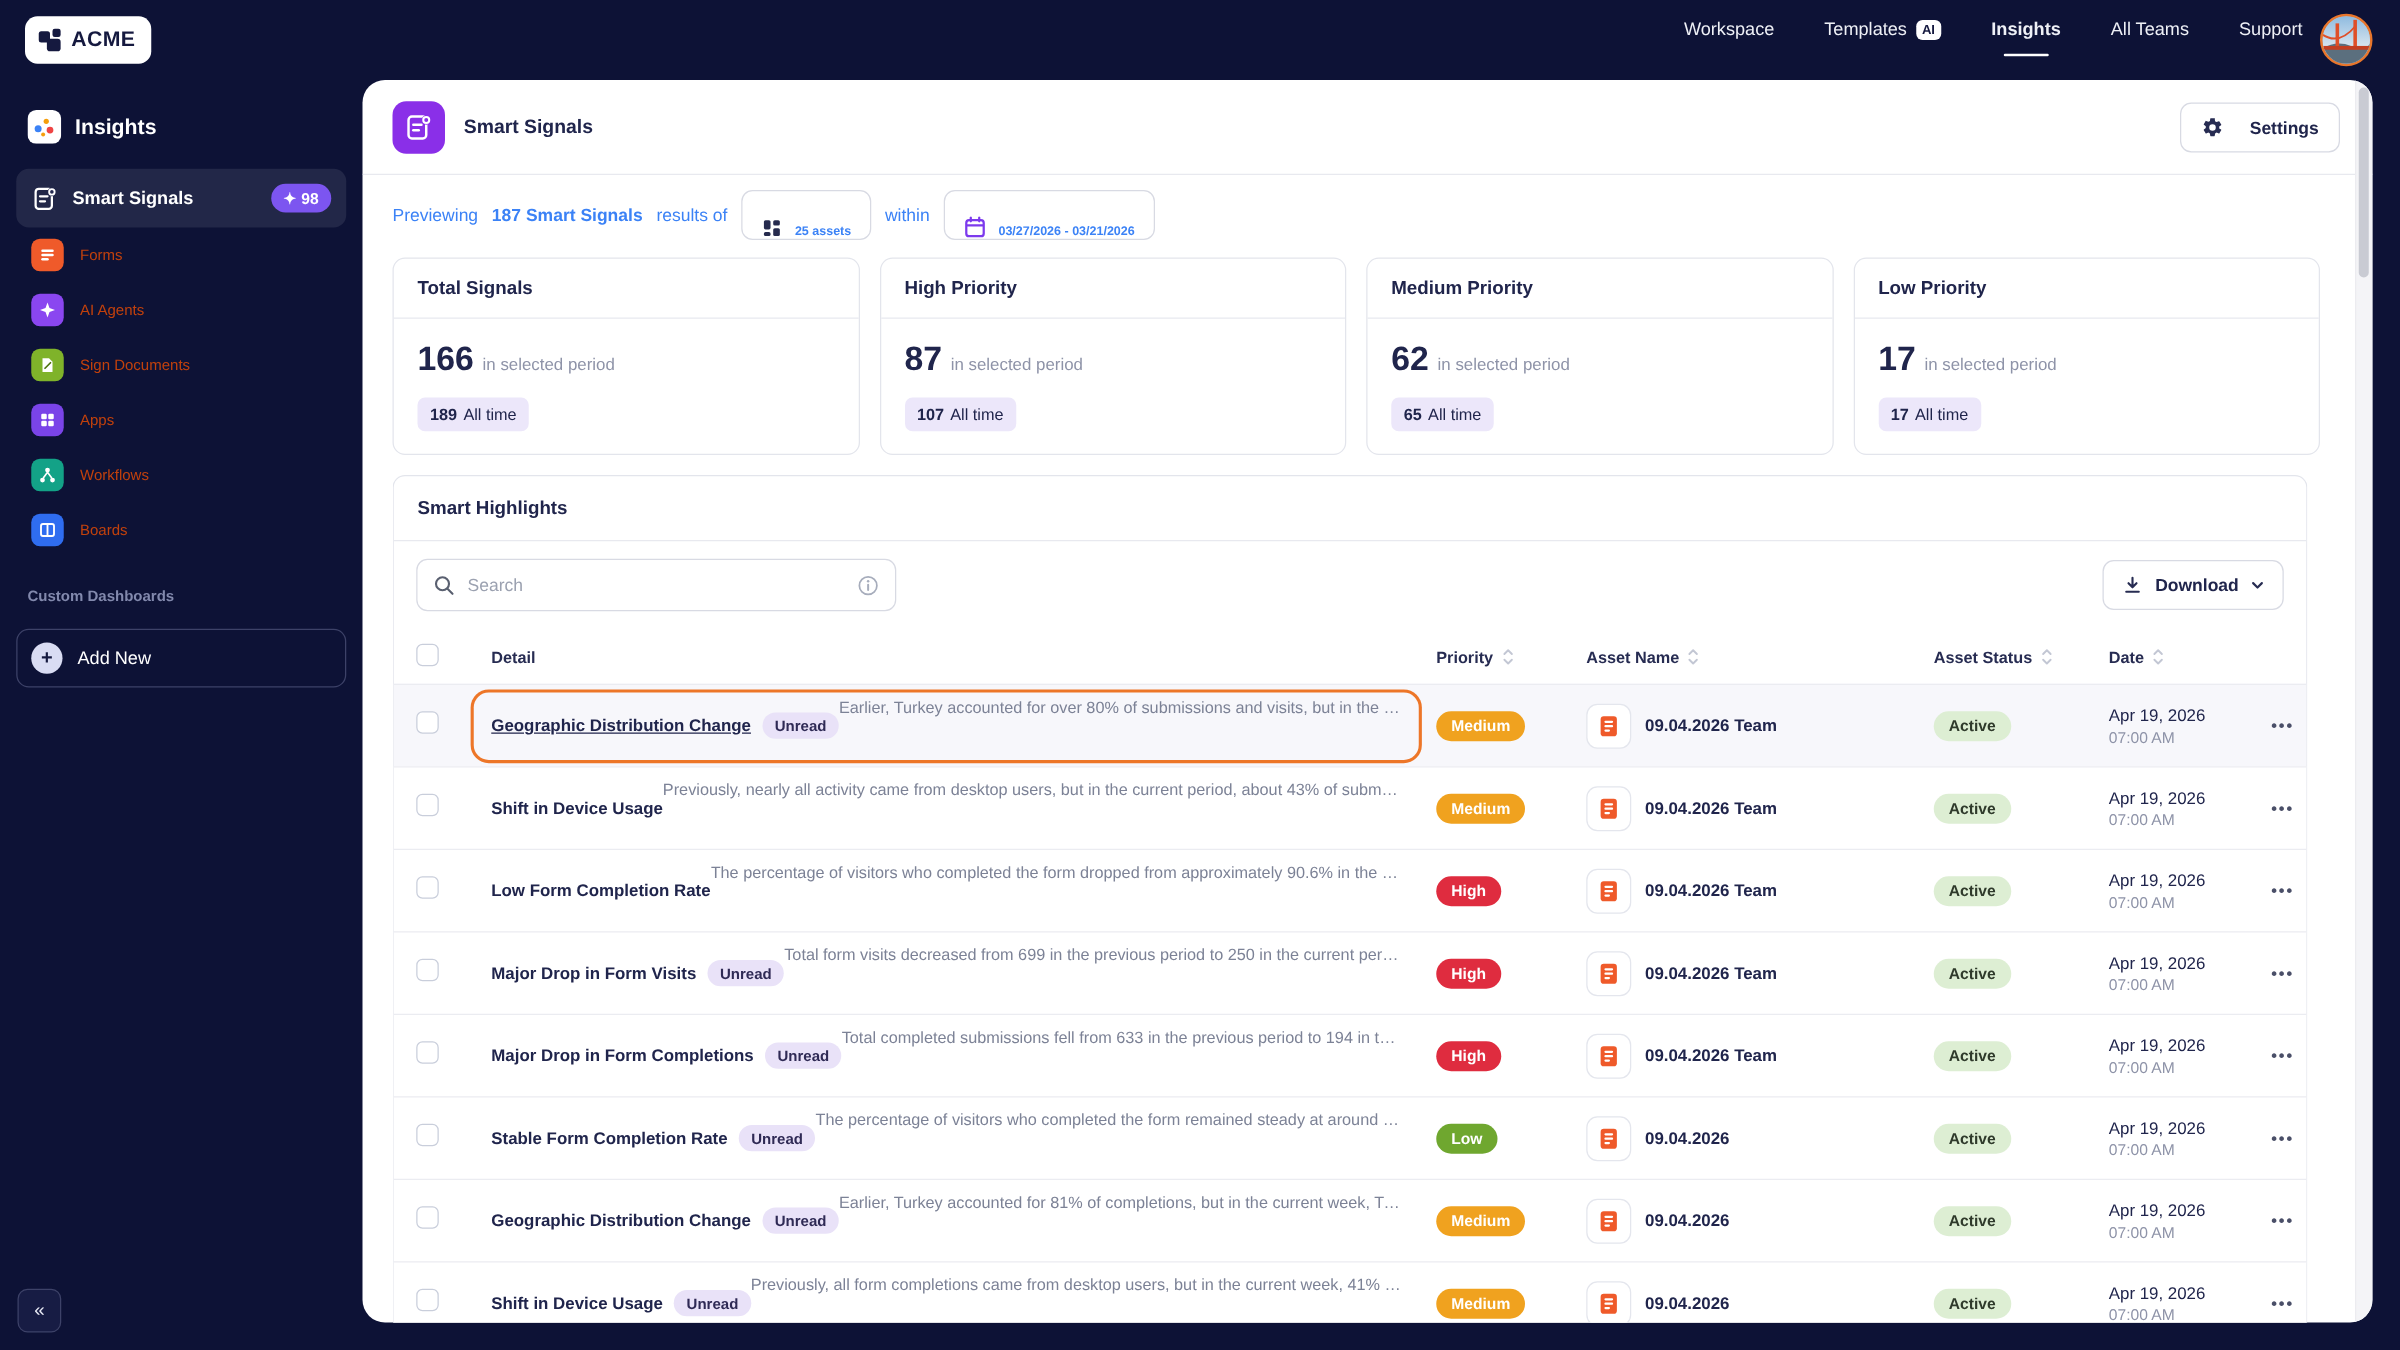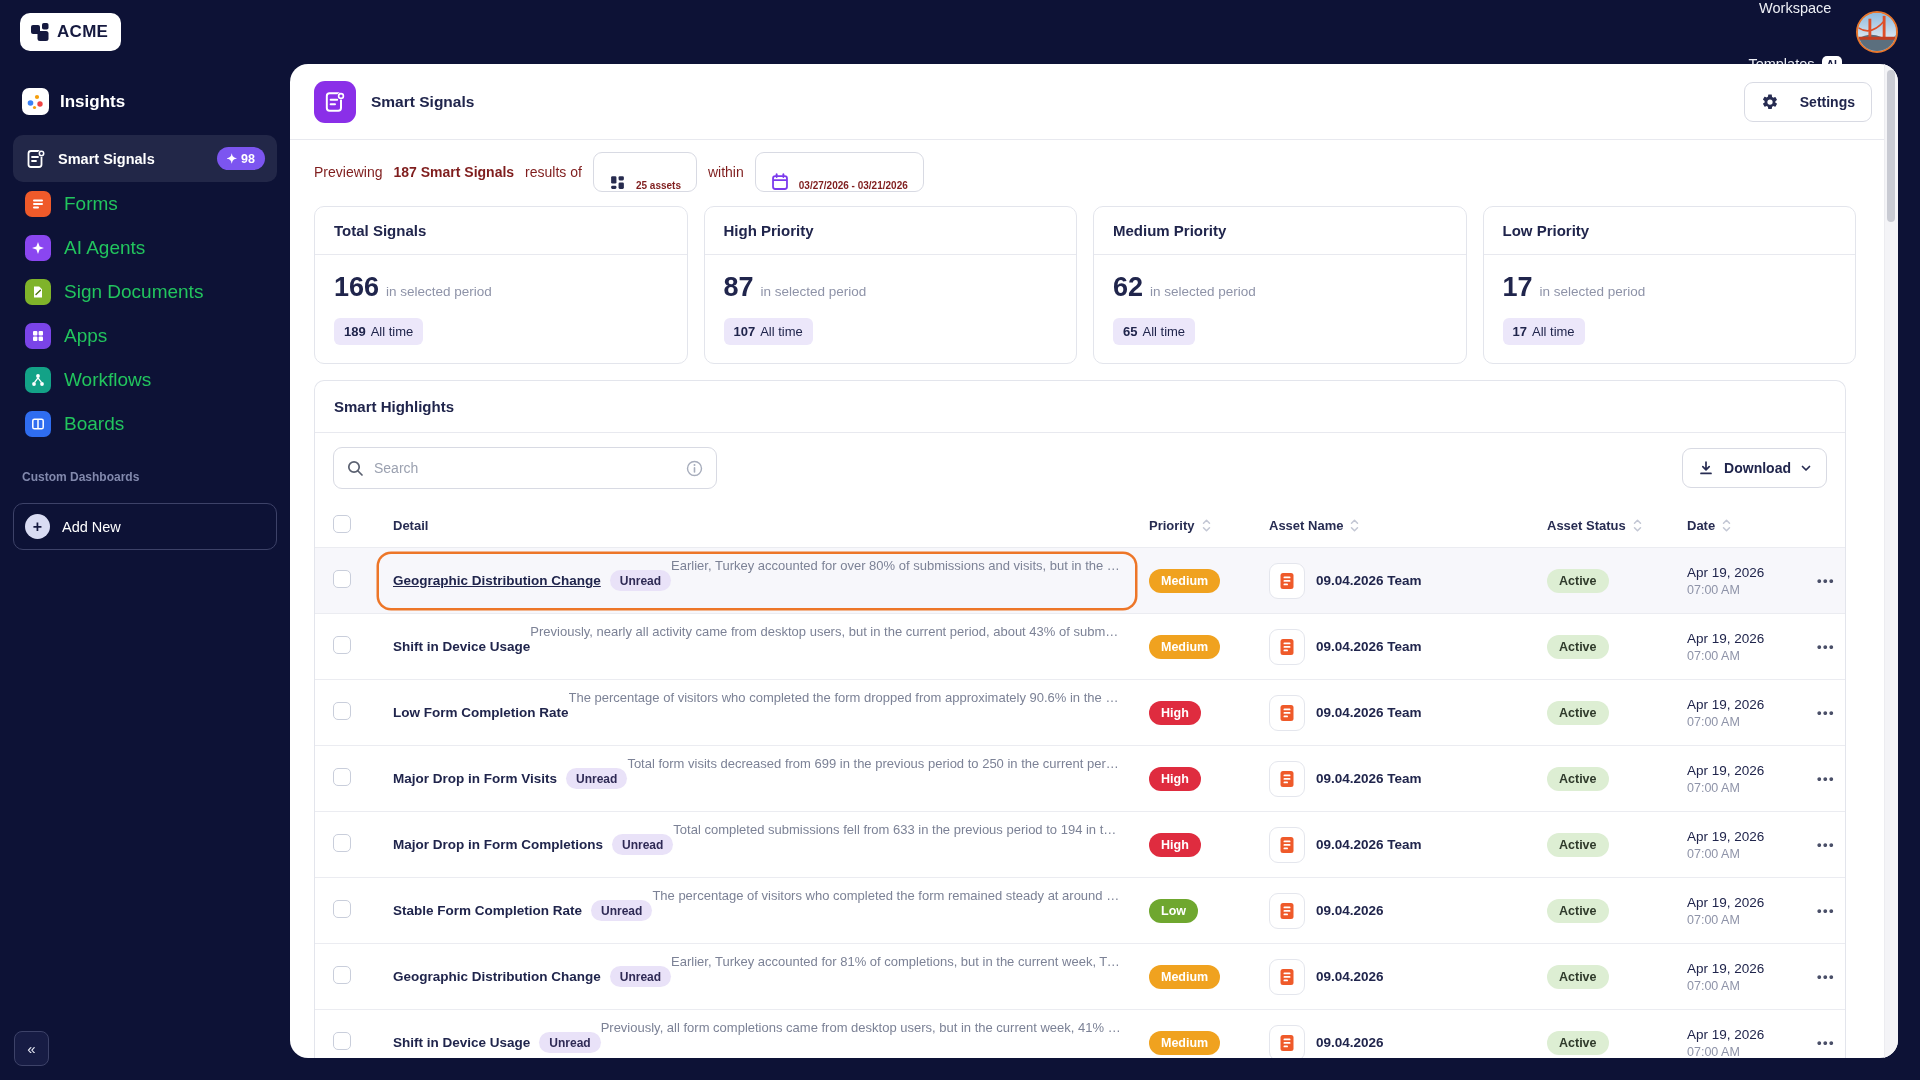"Workspace" .nav { flex-direction: column -> none }
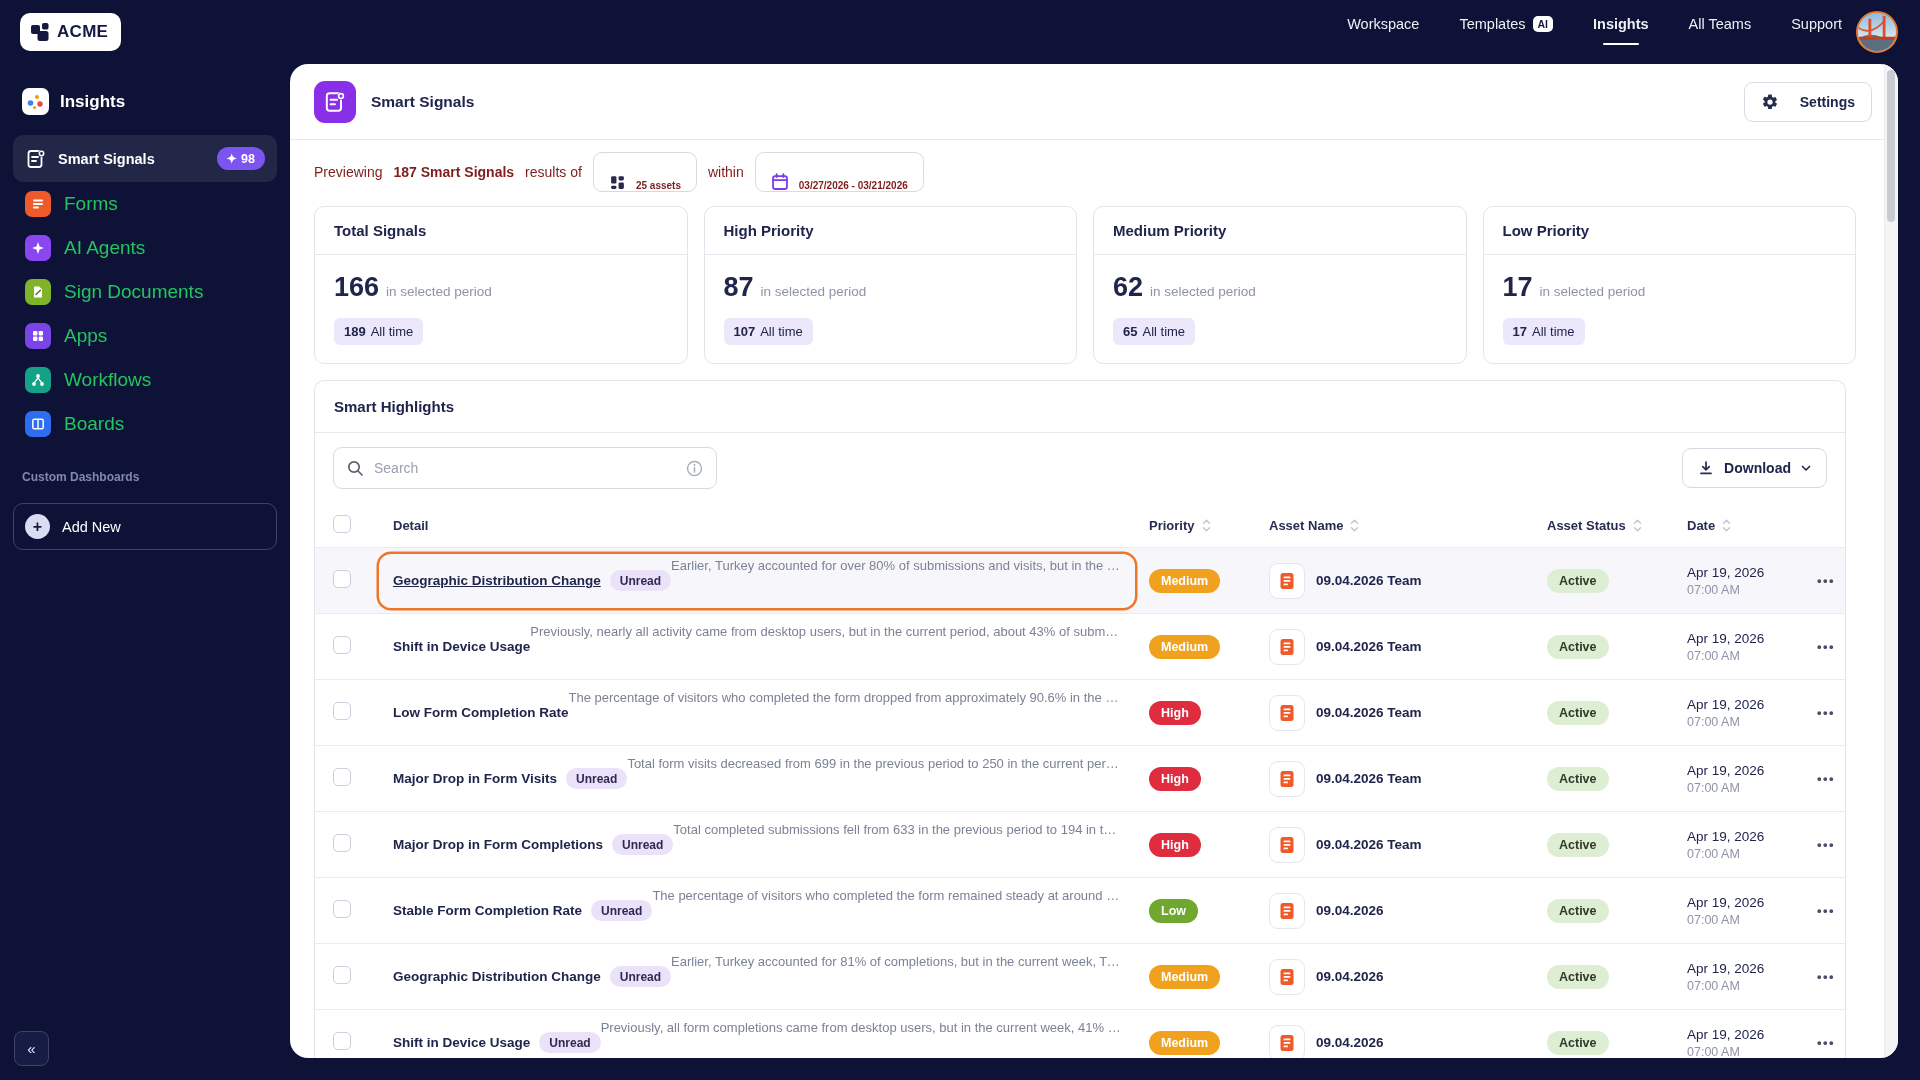"Previewing" .preview-bar { color: #7f1d1d -> #3b82f6 }
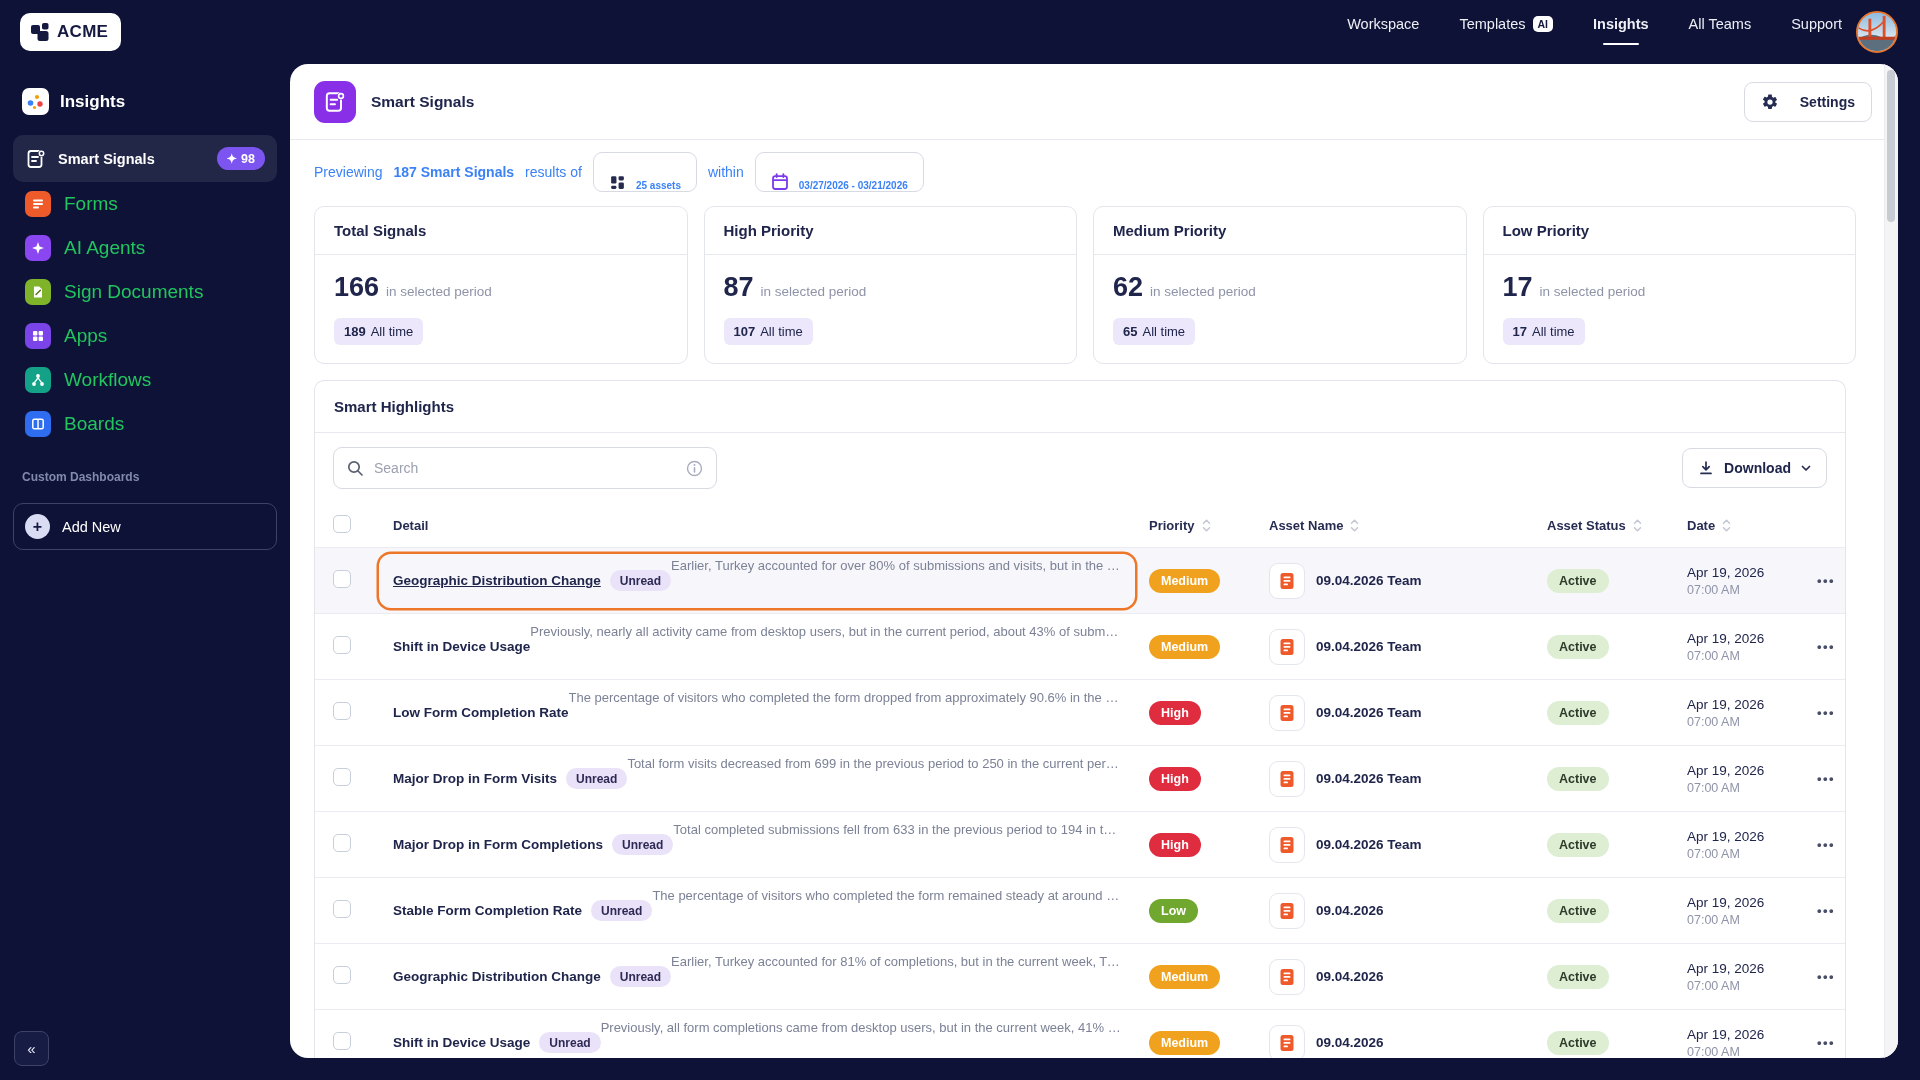"Forms" .sb-item { color: #22c55e -> #c2410c; font-size: 19px -> 12px }
